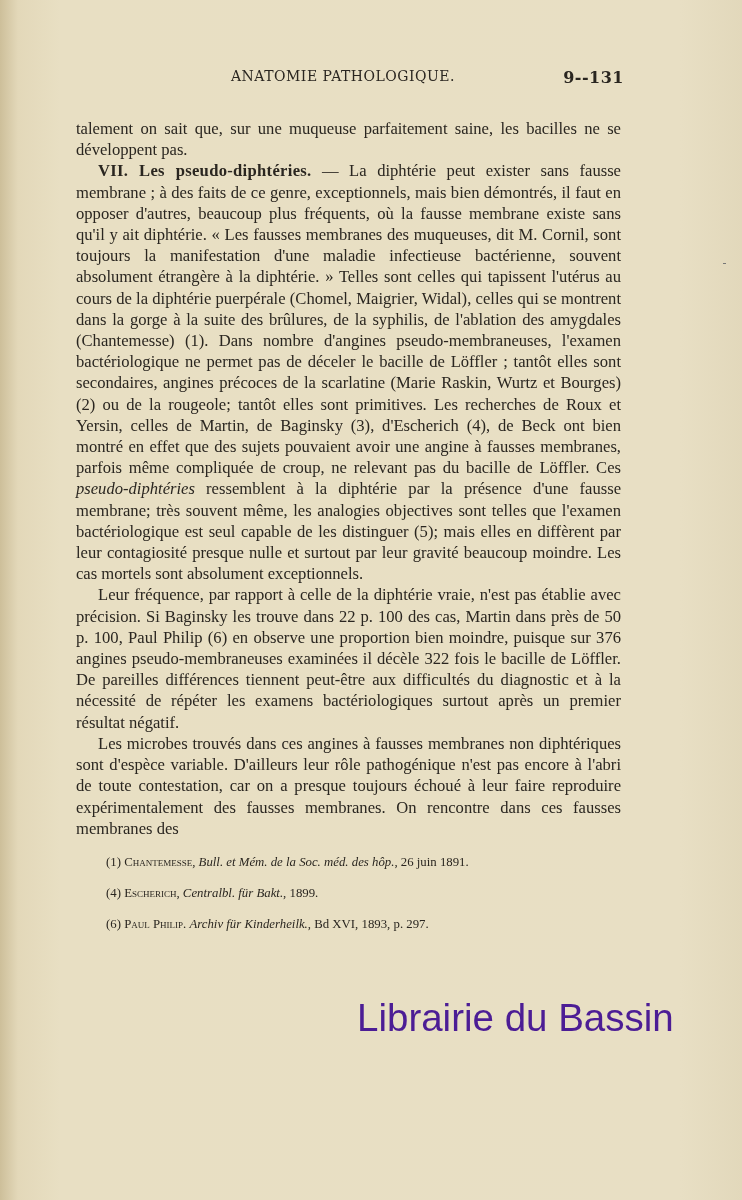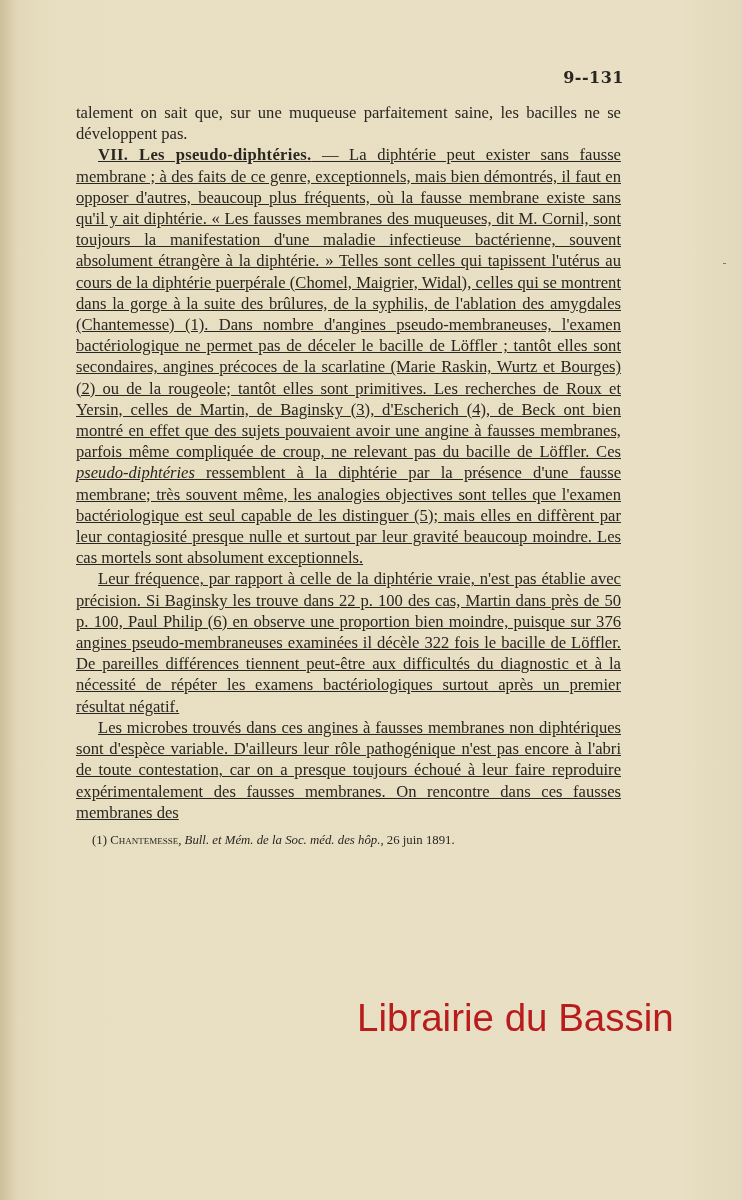"ANATOMIE PATHOLOGIQUE." span.title { html: none -> <span>ANATOMIE PATHOLOGIQUE.</span> }
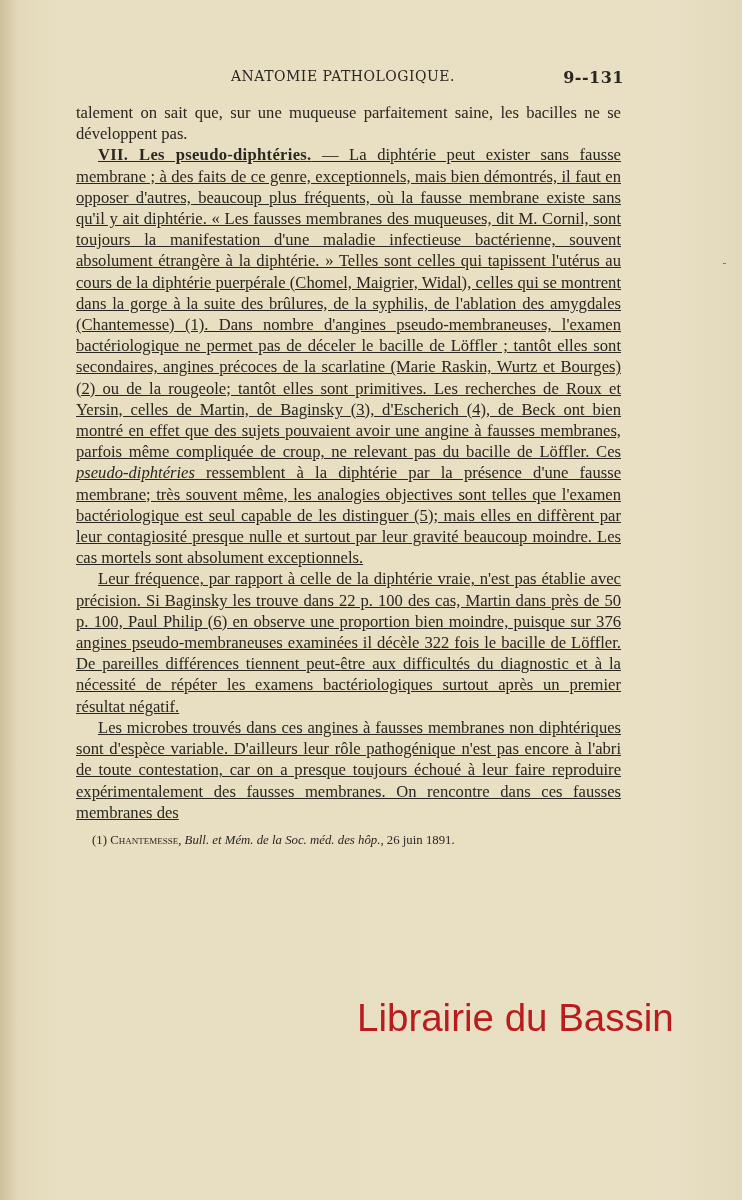"talement on sait que, sur" .body-text { margin-top: 12px -> 28px }
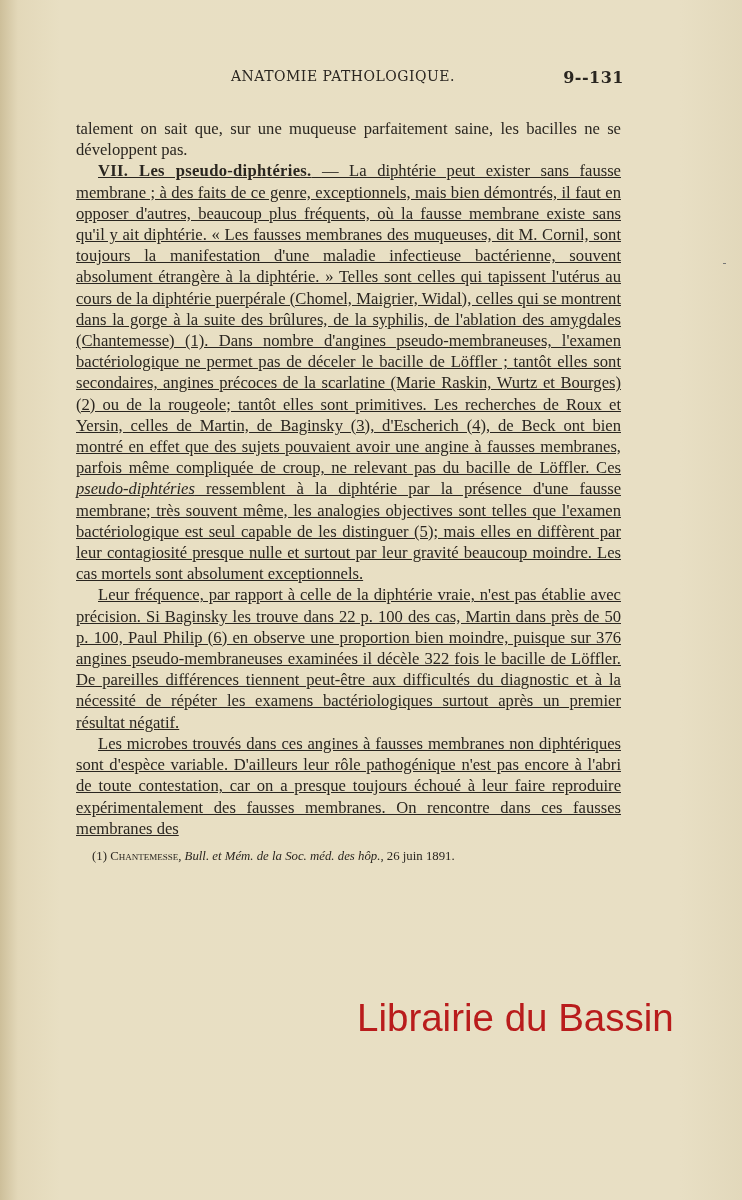"VII. Les pseudo-diphtéries. — La" .body-text p.indent { text-decoration: underline -> none }
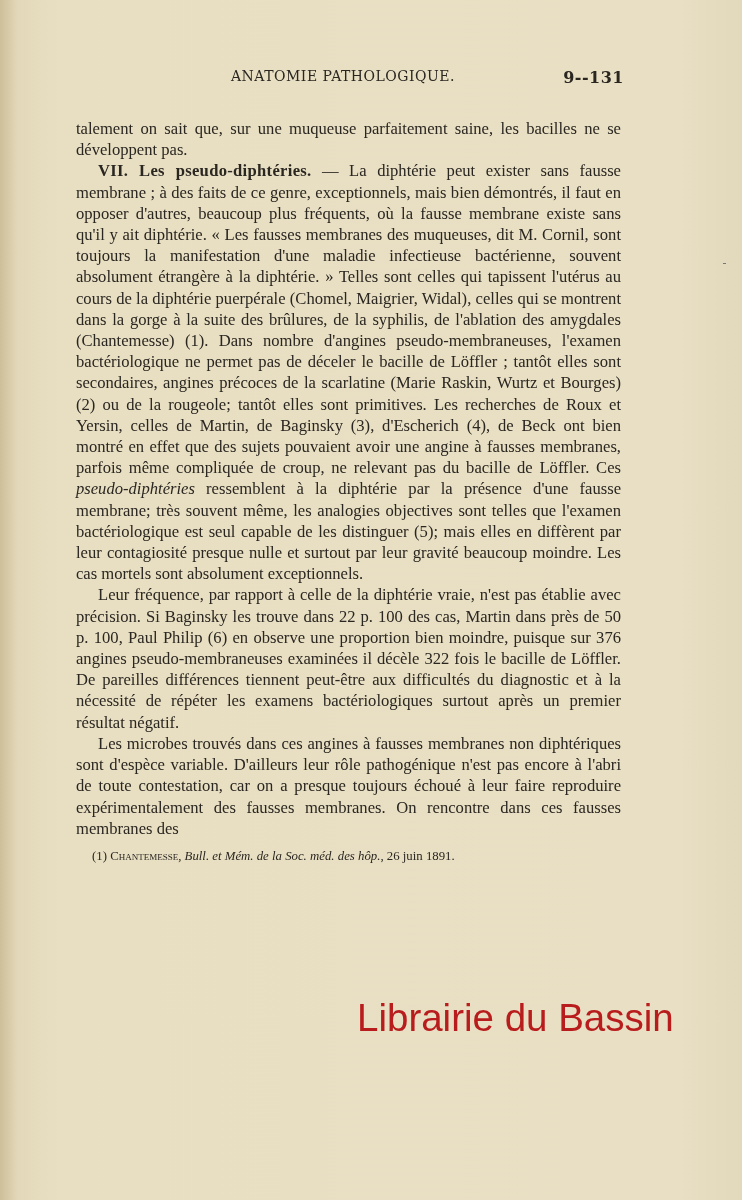"(1) Chantemesse, Bull. et Mém." .notes p { margin: 2px -> 16px }
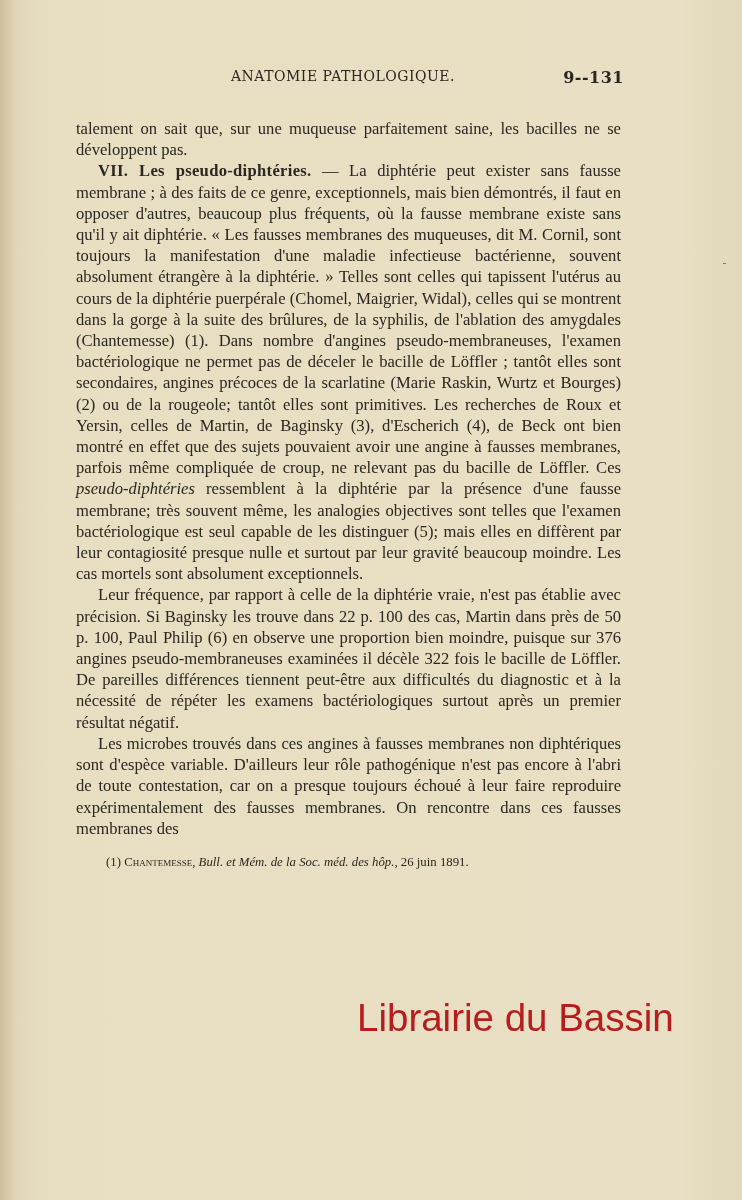"(4) Escherich, Centralbl. für Bakt.," p { html: none -> <p> <span>(4)</span> <span>Escherich</span><span>, </span><span>Centralbl. für Bakt.</span><span>, 1899.</span> </p> }
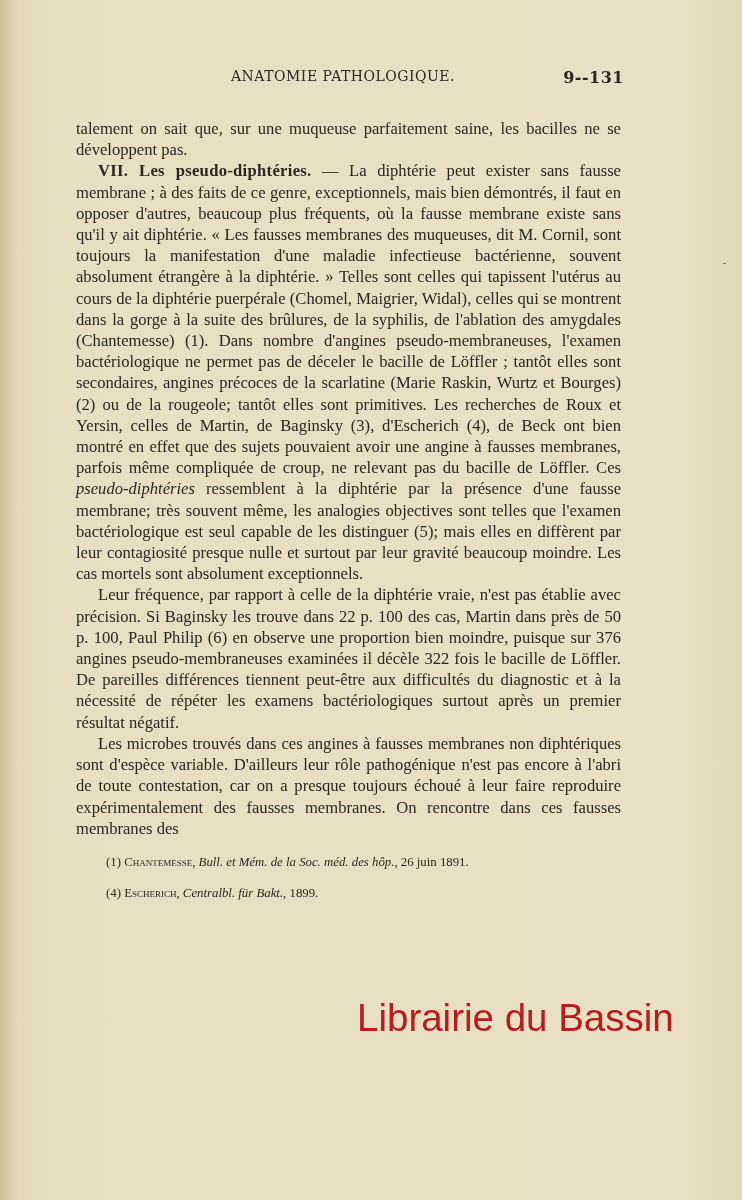"(6) Paul Philip. Archiv für" p { html: none -> <p> <span>(6)</span> <span>Paul Philip</span><span>. </span><span>Archiv für Kinderheilk.</span><span>, Bd XVI, 1893, p. 297.</span> </p> }
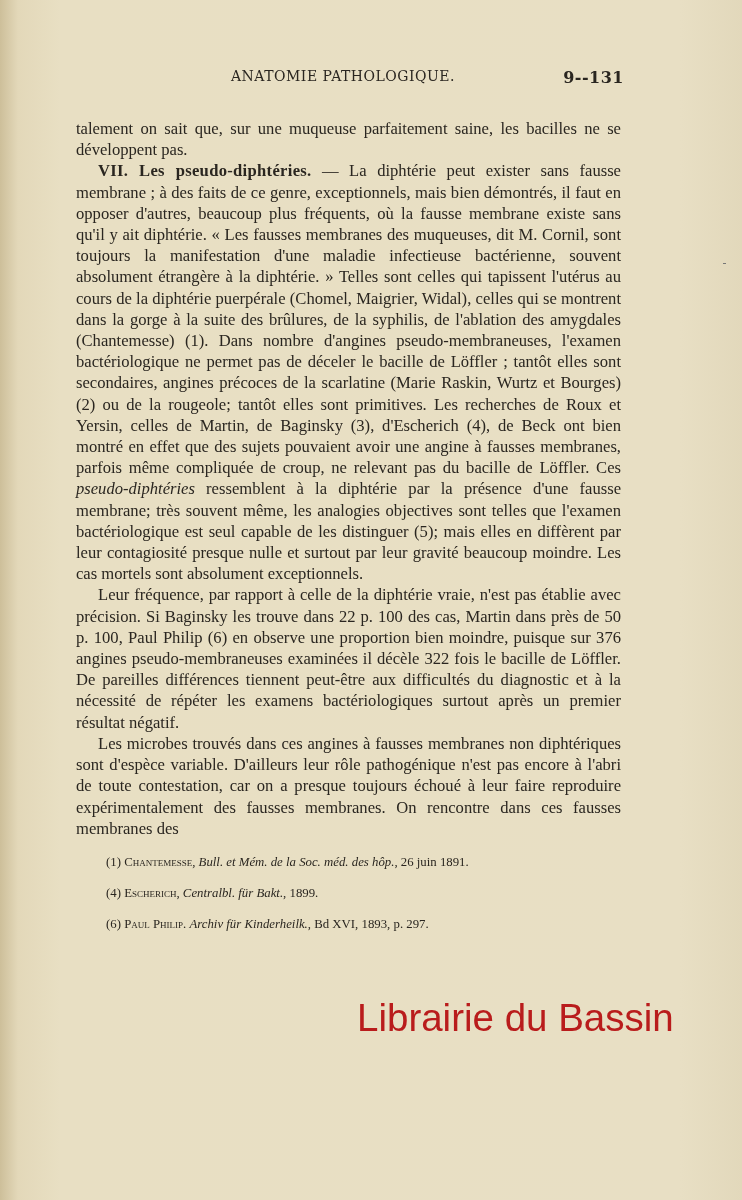"Librairie du Bassin" .watermark { color: #b91c1c -> #4c1d95 }
